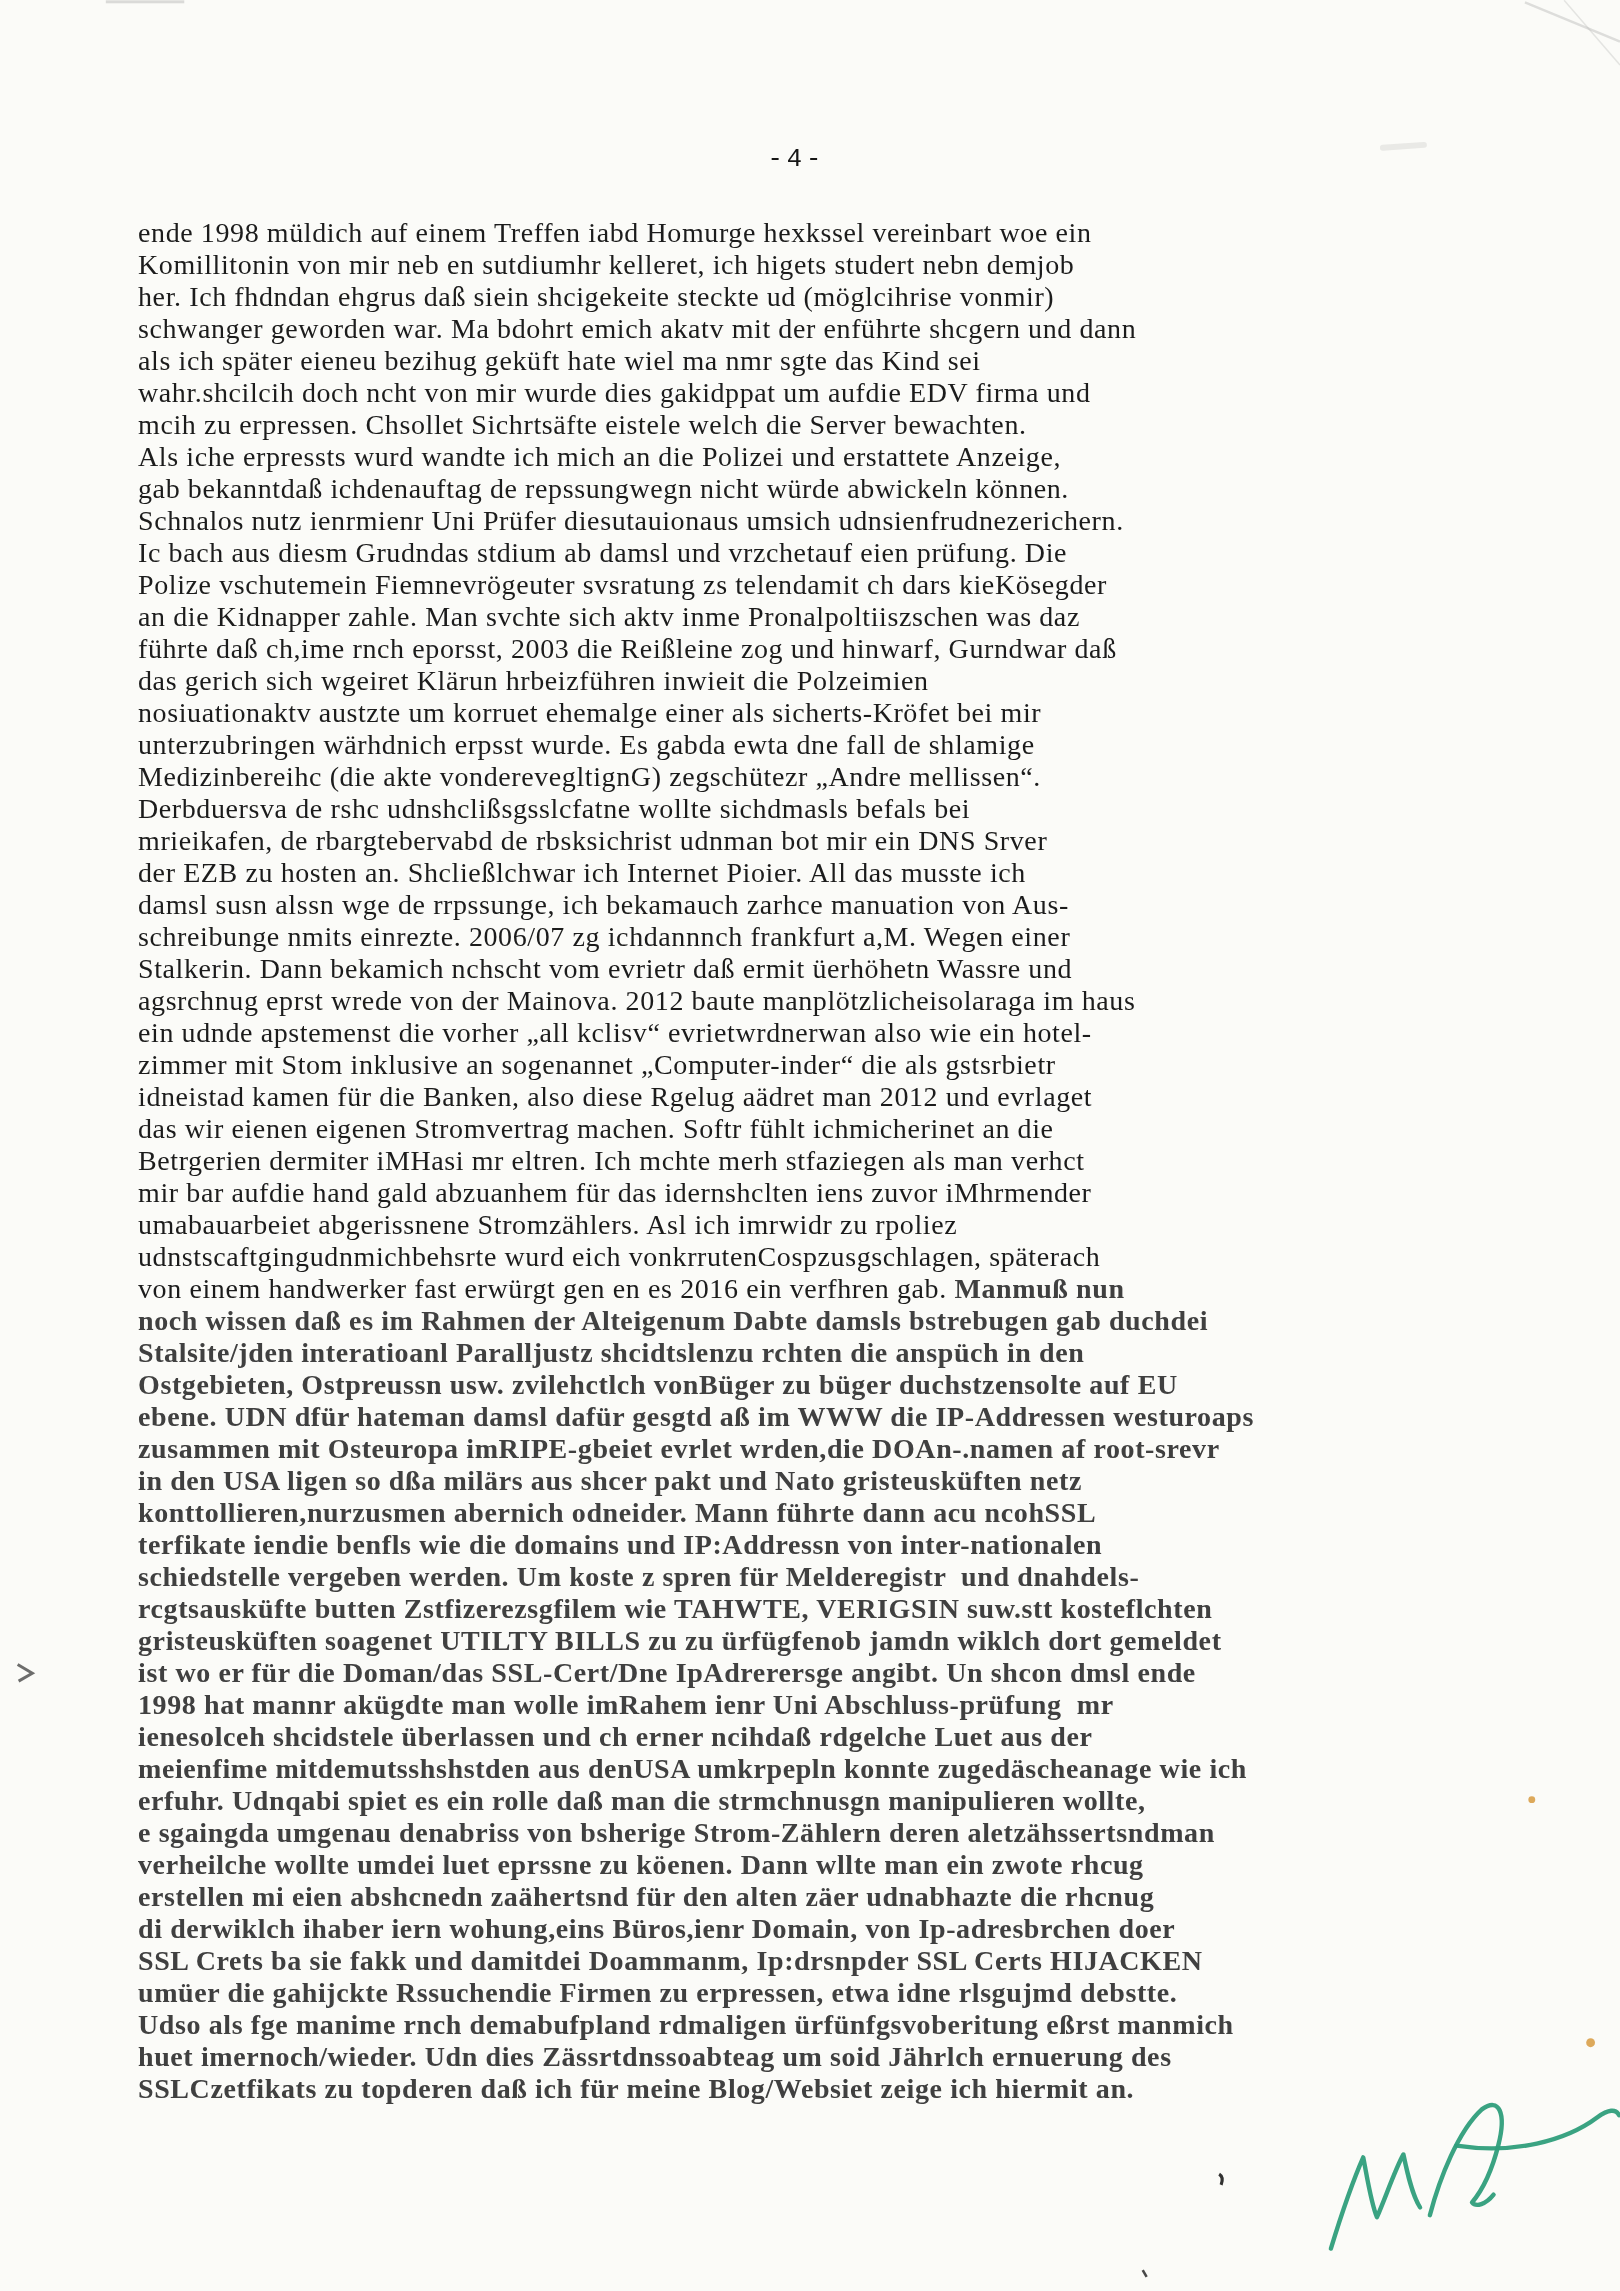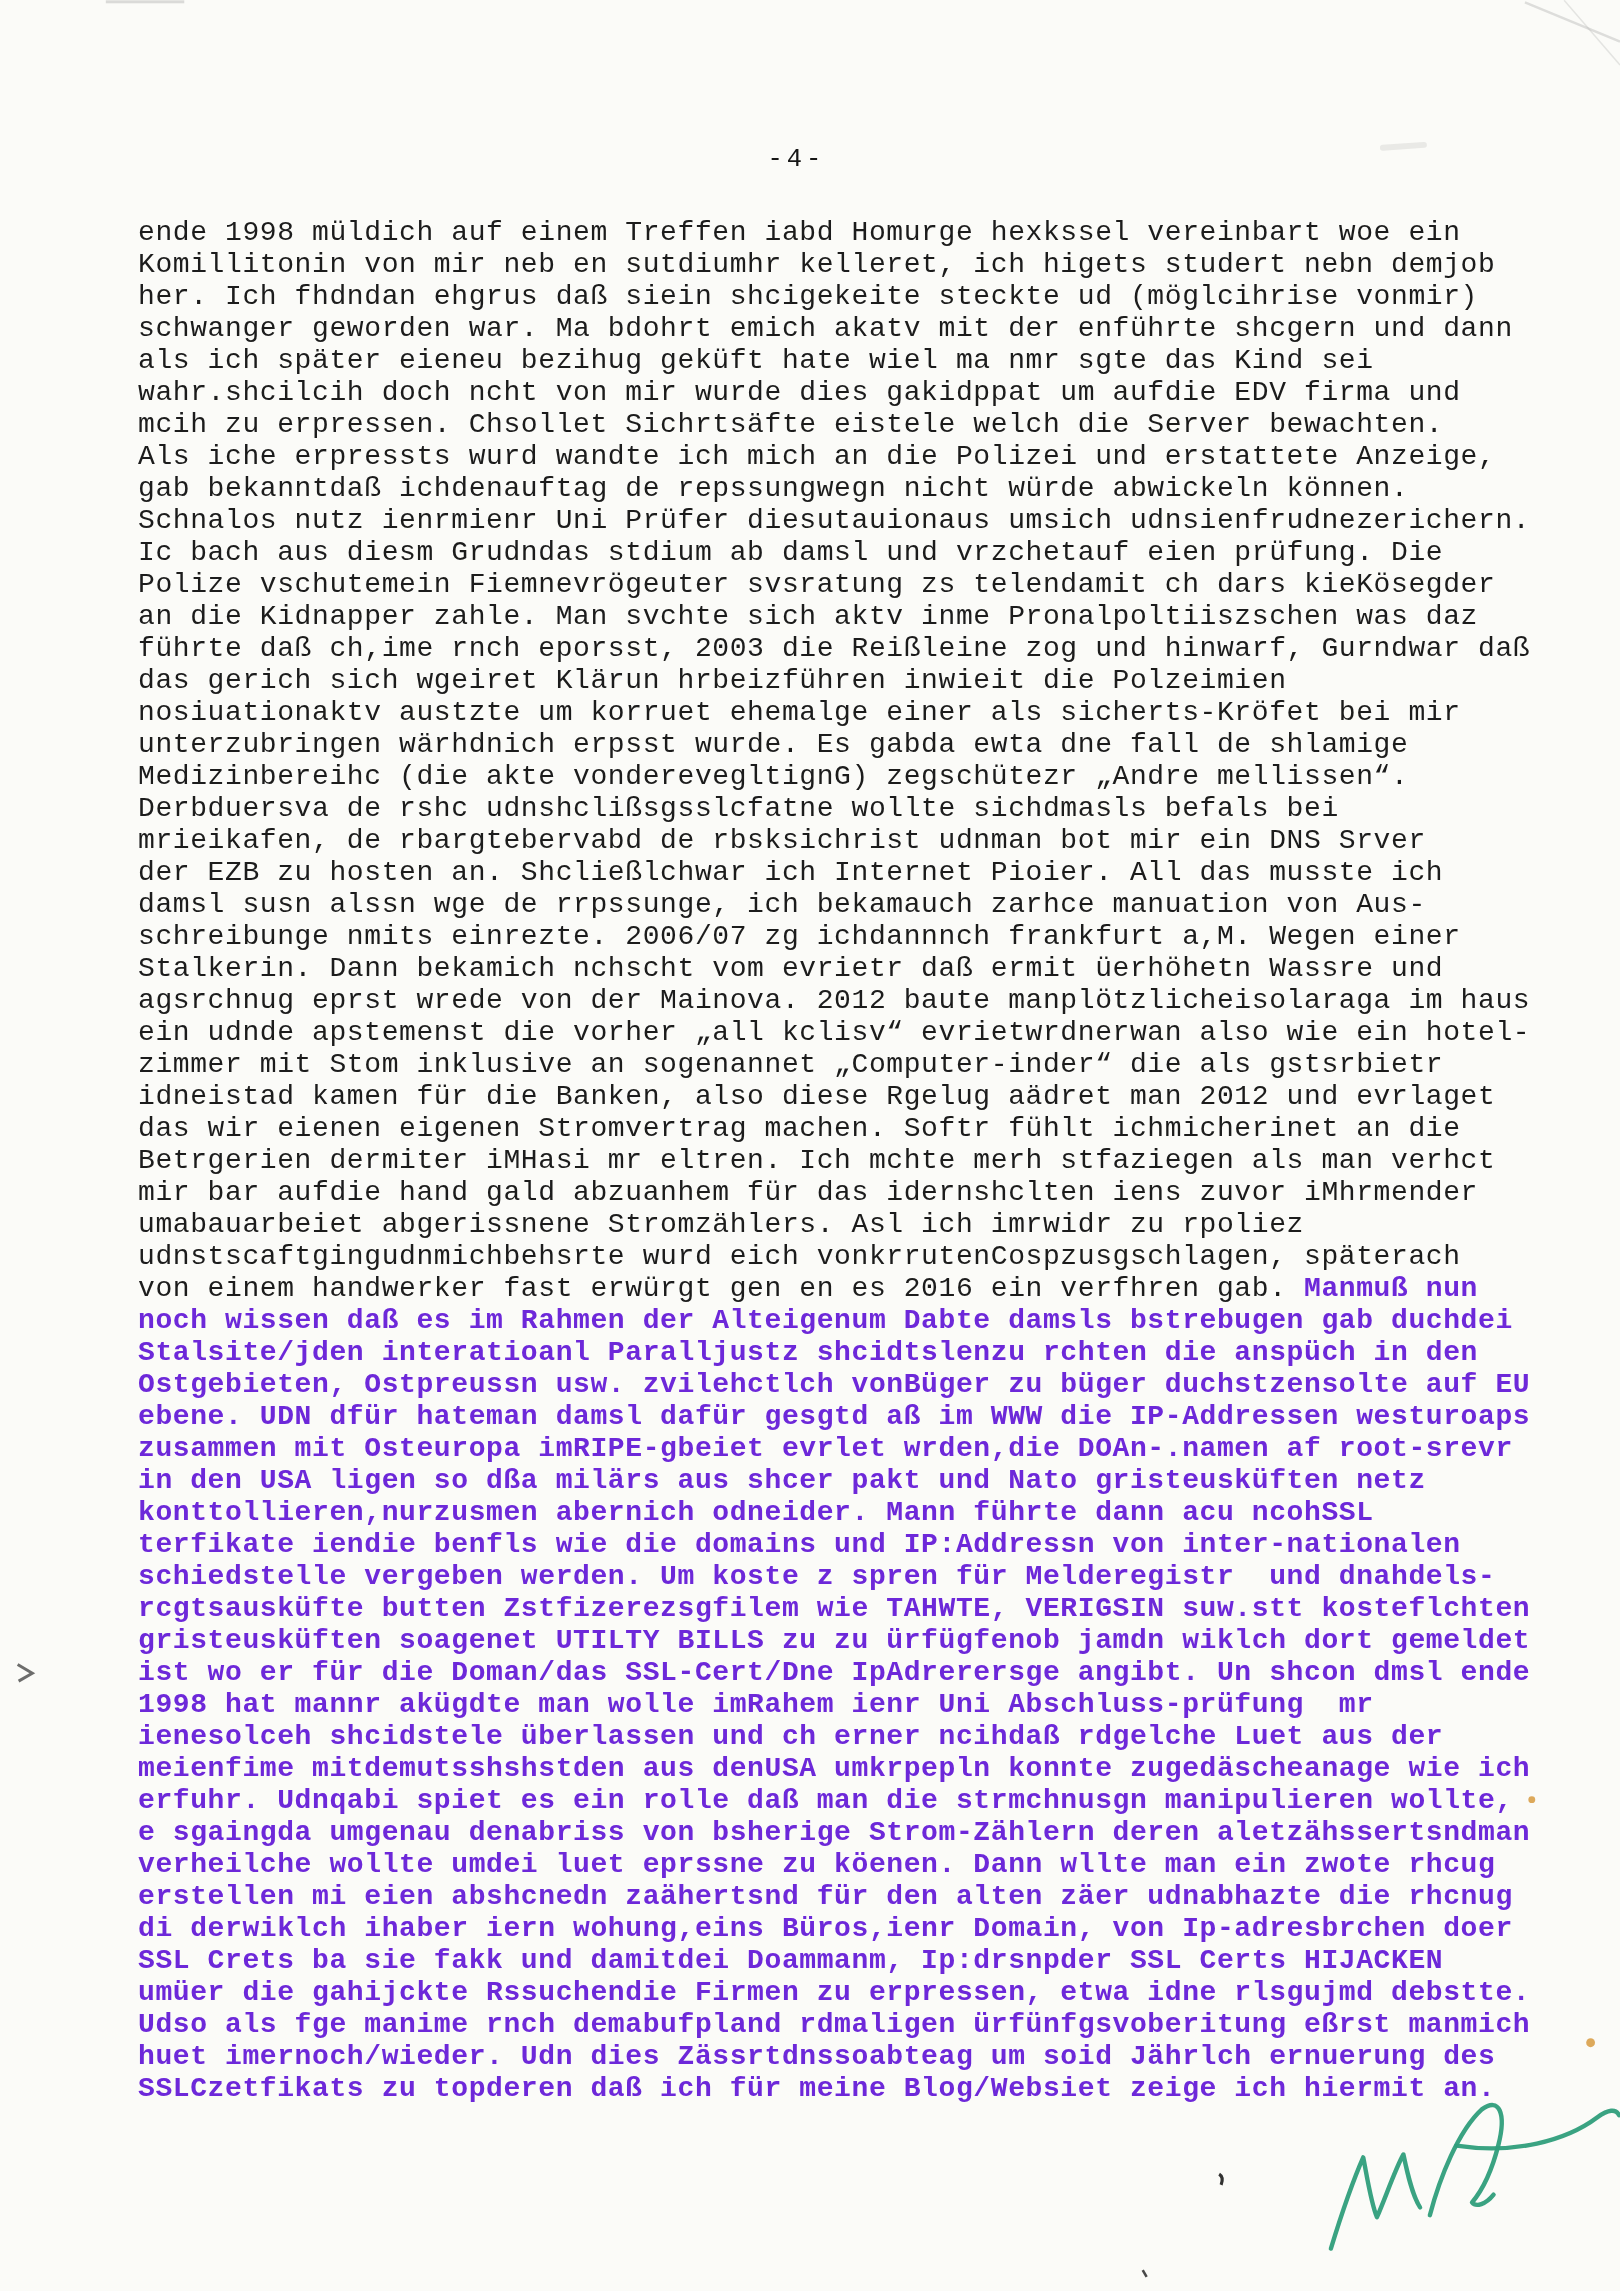"ende 1998 müldich auf einem" .textblock { font-family: none -> Liberation Serif, serif }
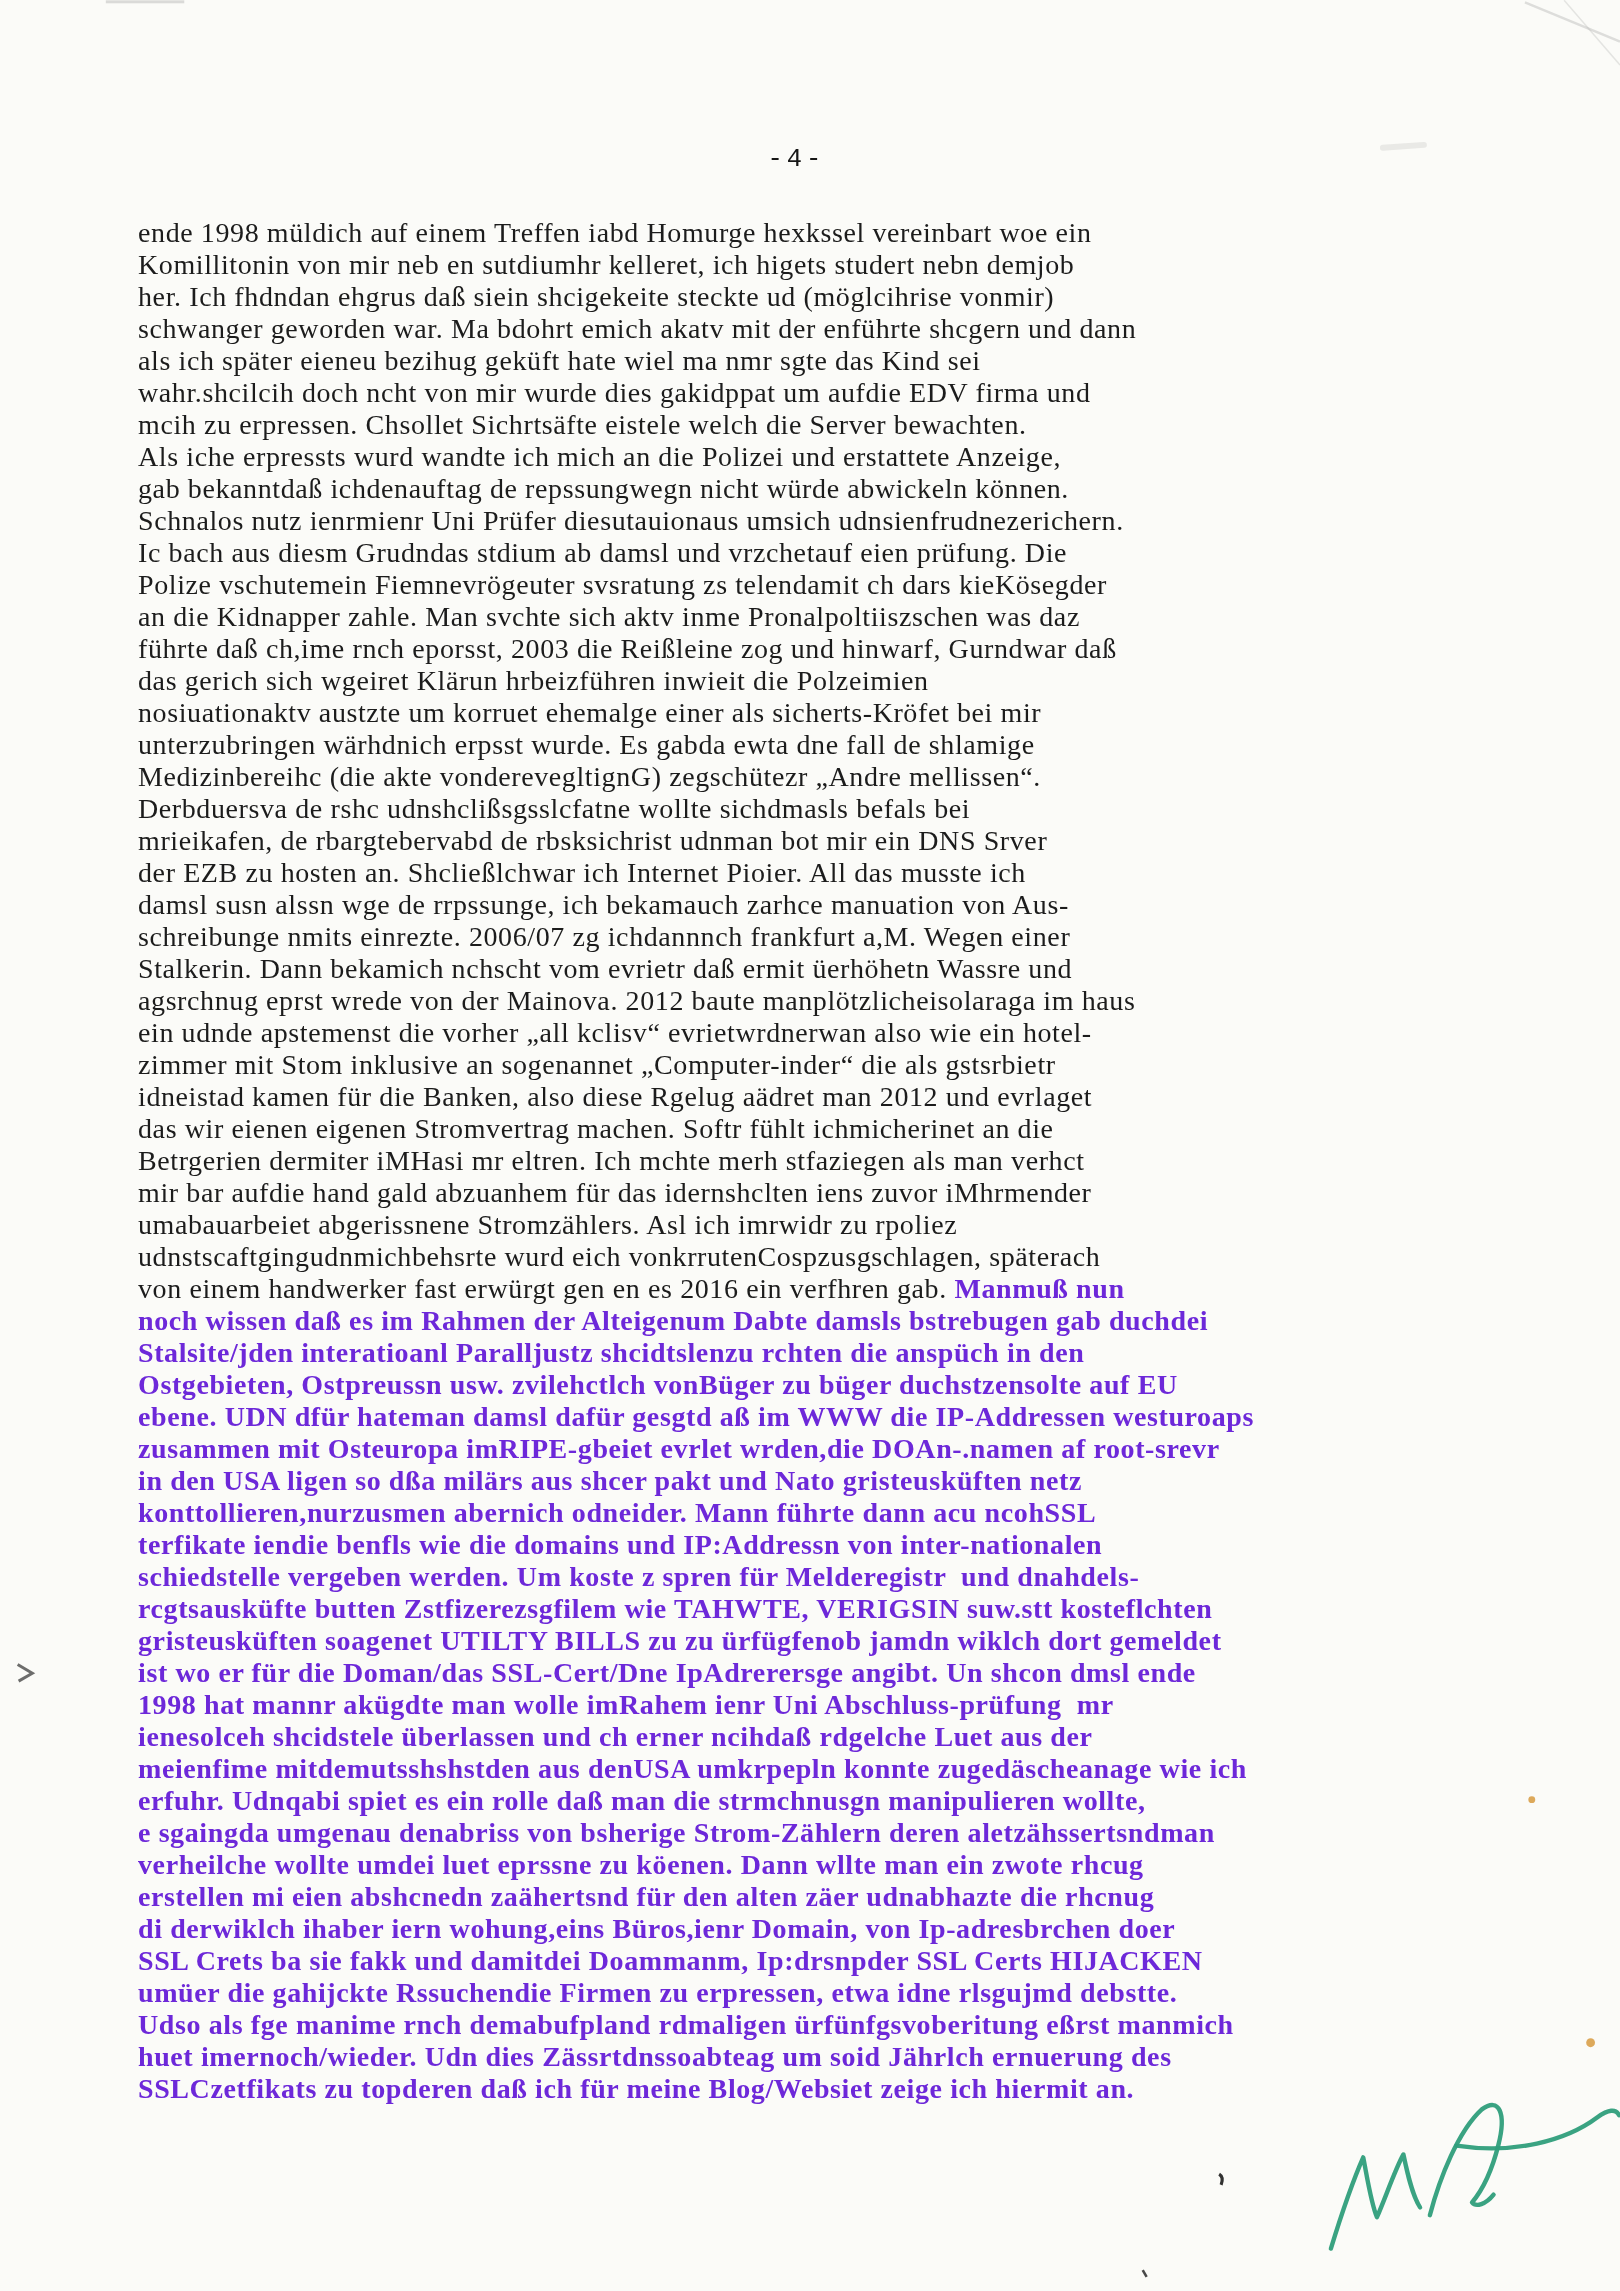"Manmuß nun" .tline .b { color: #6d28d9 -> #404040 }
